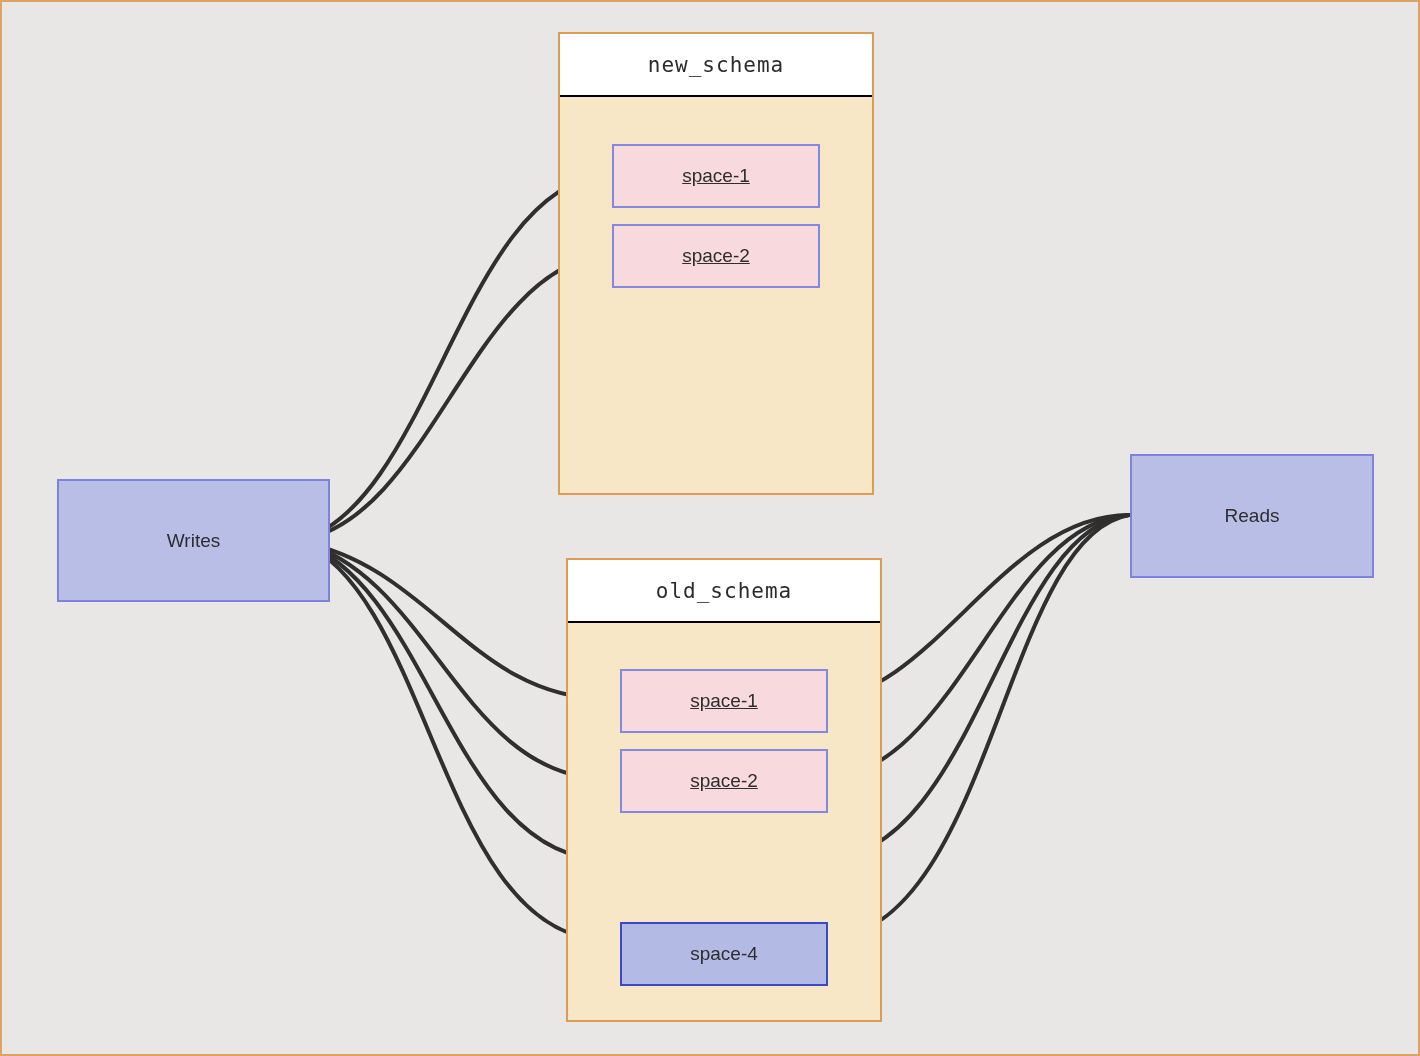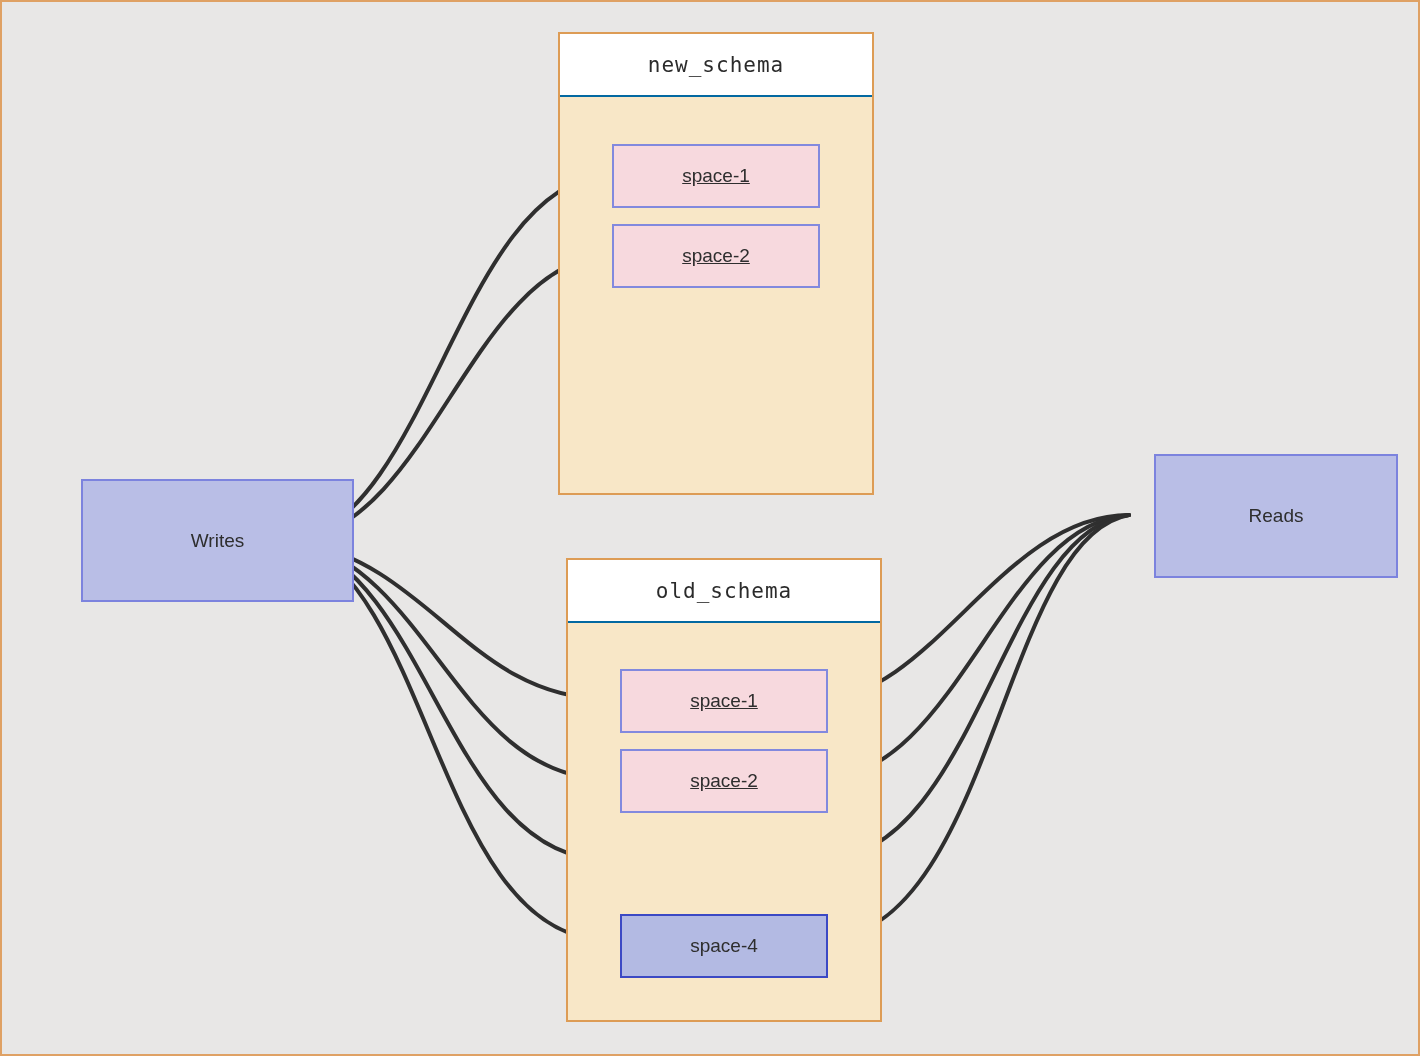"new_schema" .schema-title { border-bottom: 2px solid #0369a1 -> 2px solid #000000 }
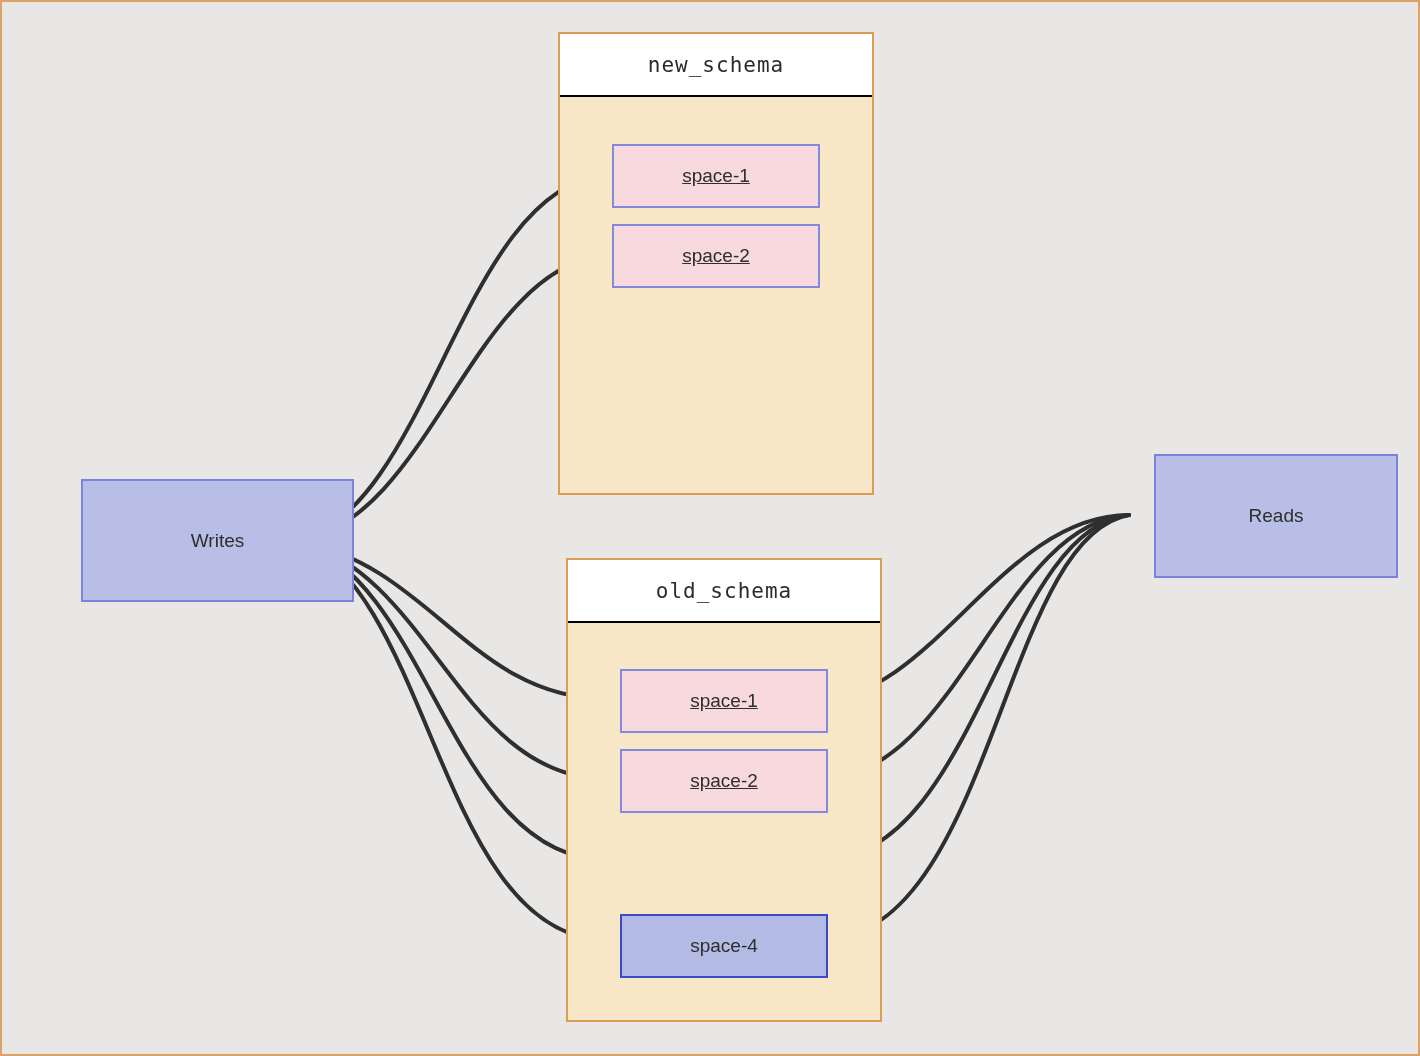"Reads" .endpoint { margin-left: 24px -> none }
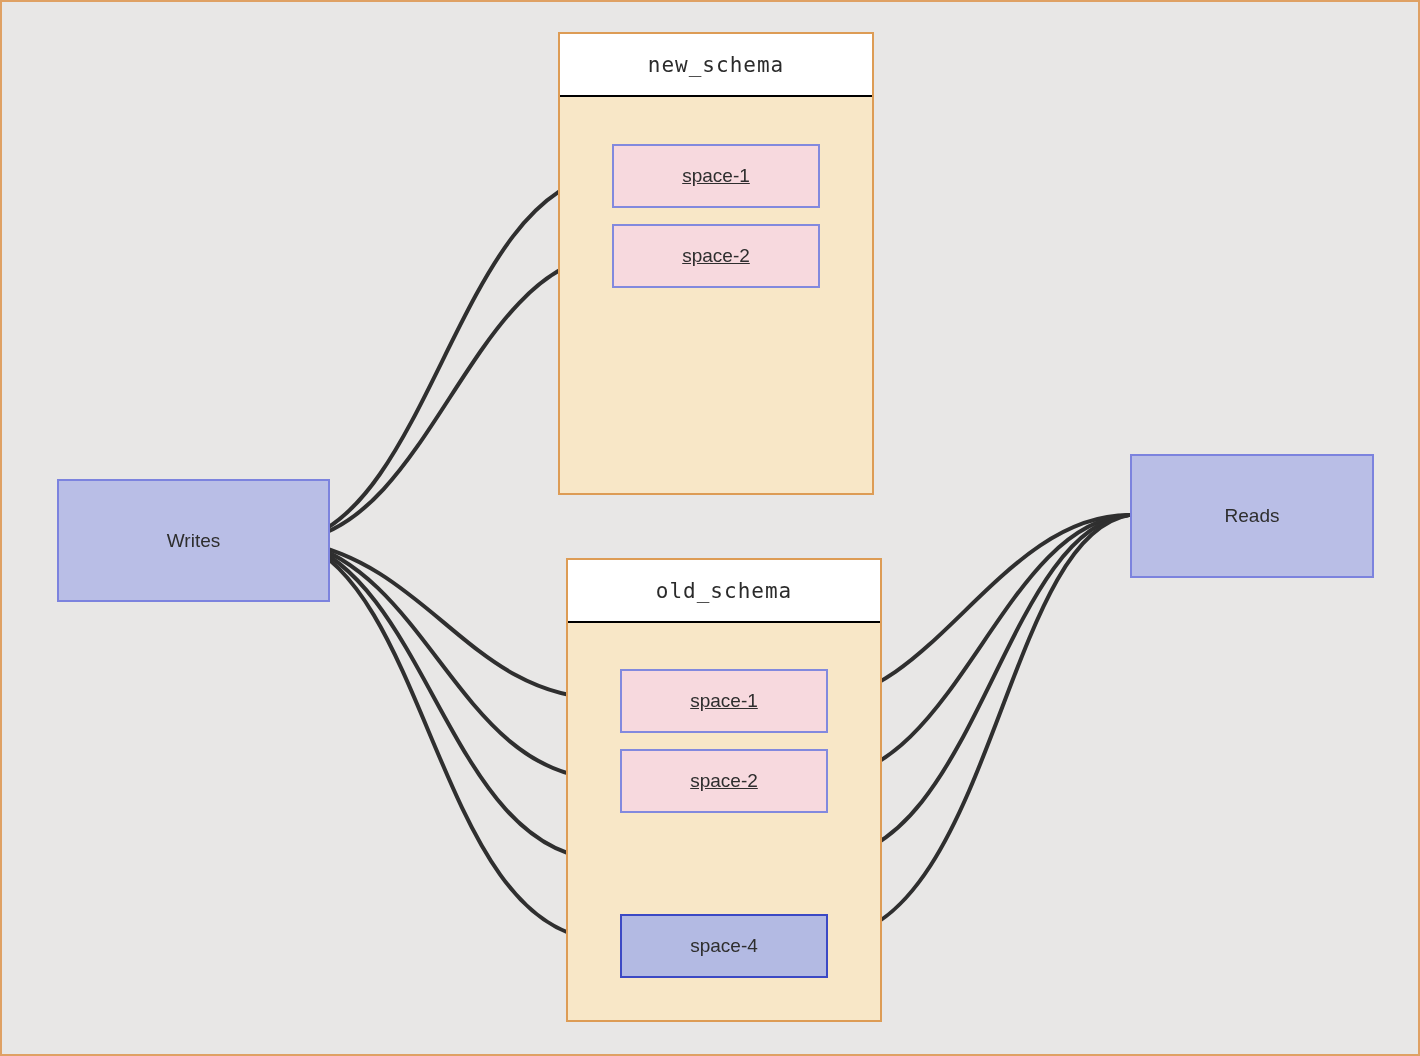"space-4" #old-schema .space.s4 { top: 354px -> 362px }
